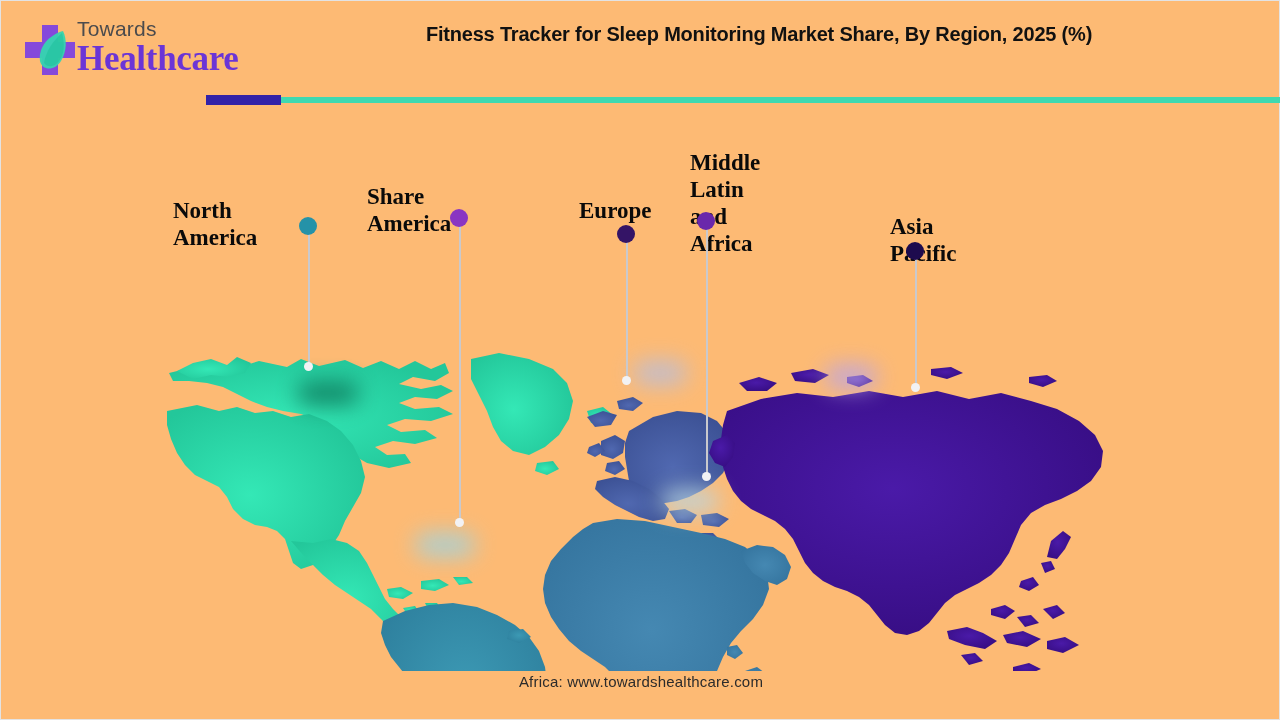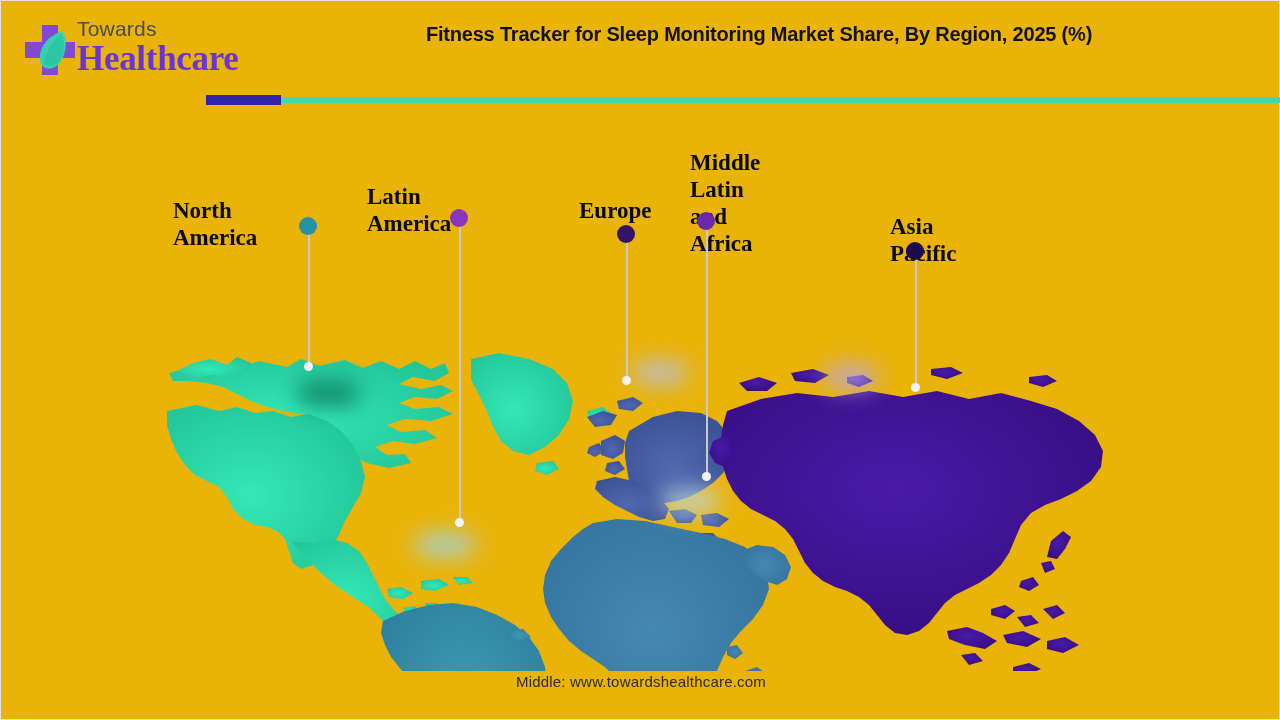"Towards" #page { background: #eab308 -> #fdba74 }
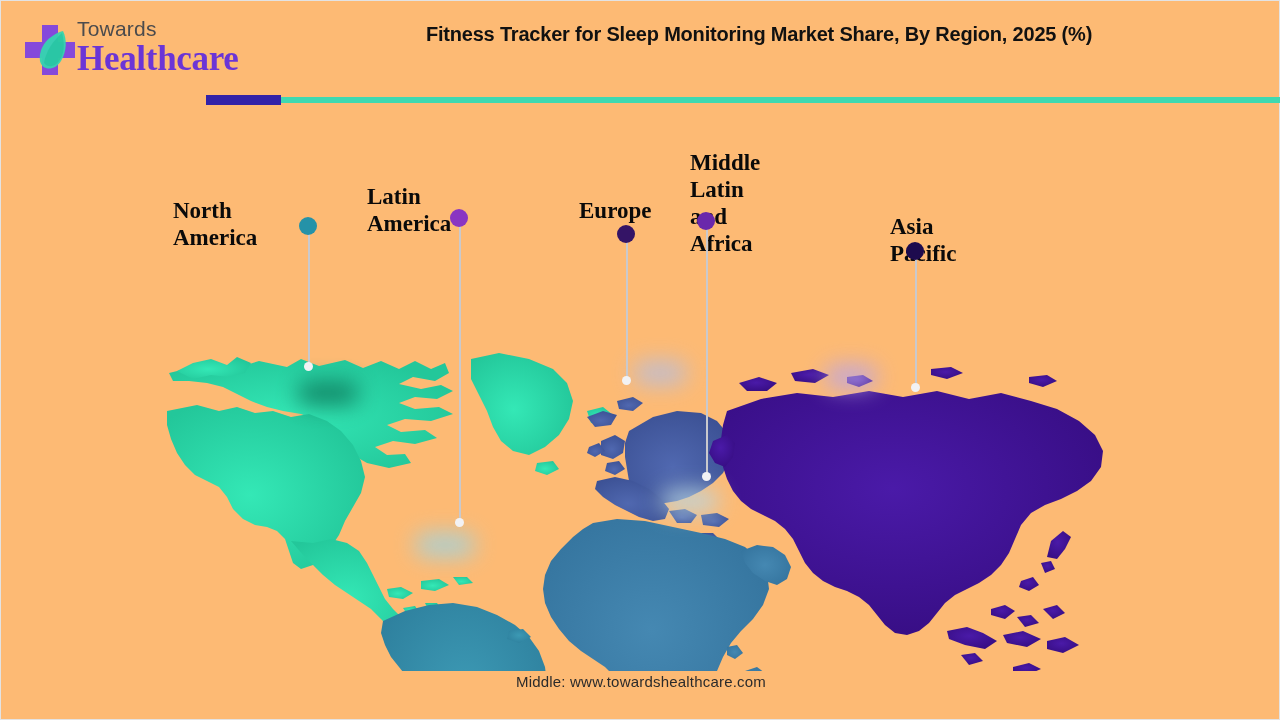"Latin America" div.label { text: Latin -> Share }
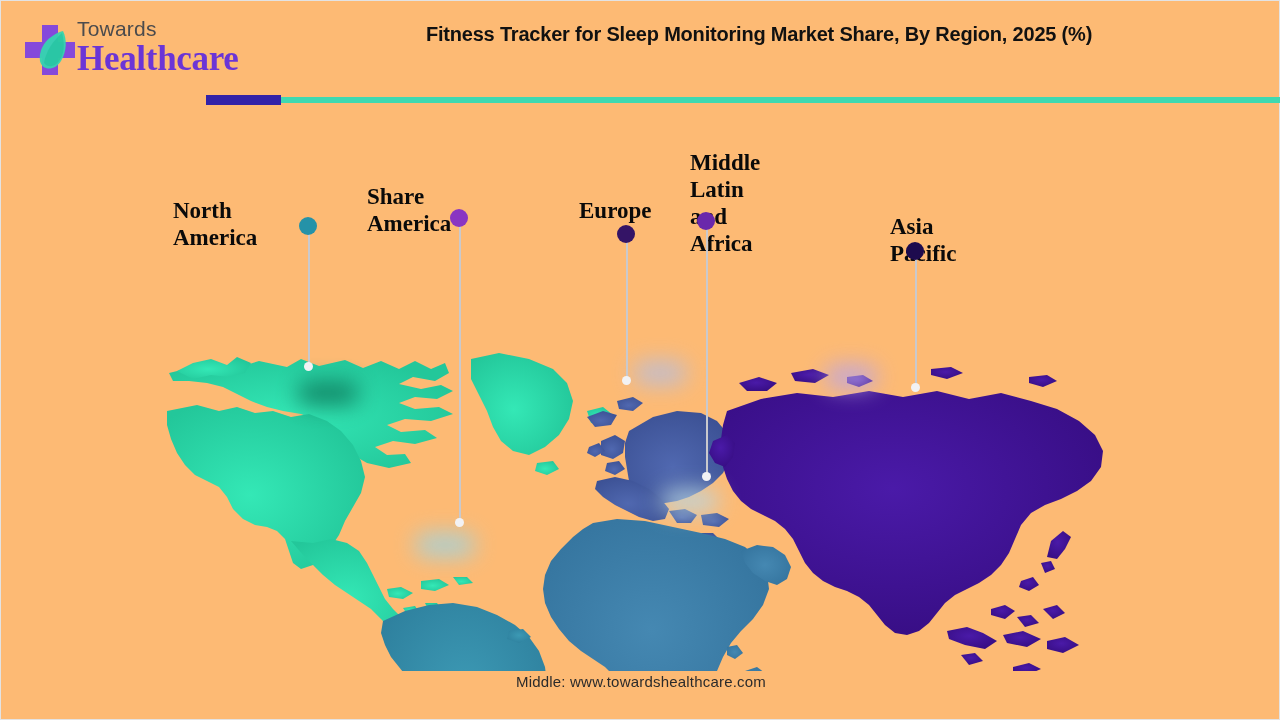"Middle: www.towardshealthcare.com" div.source { text: Middle -> Africa }
